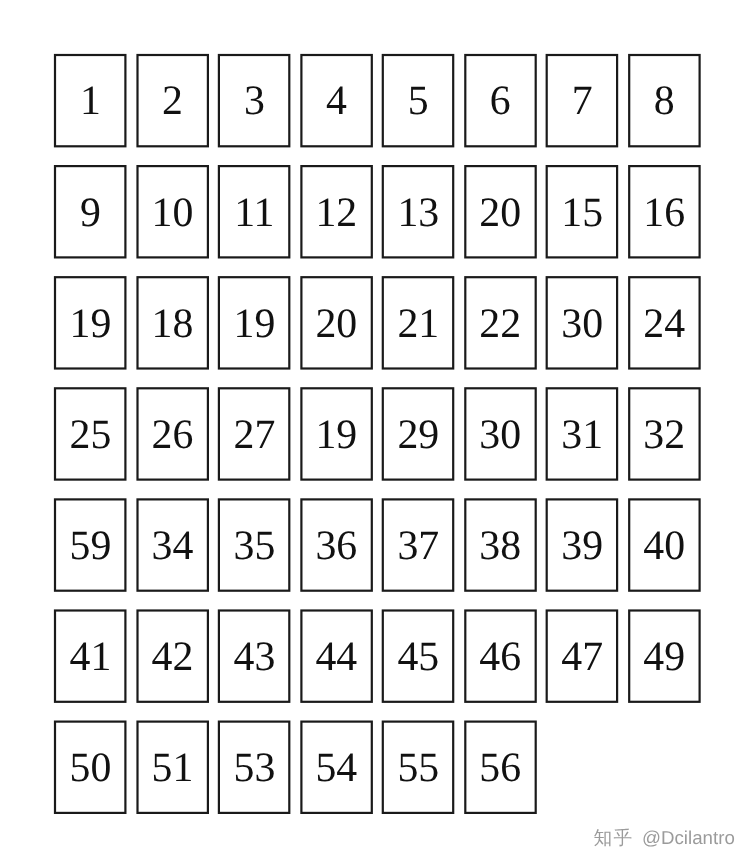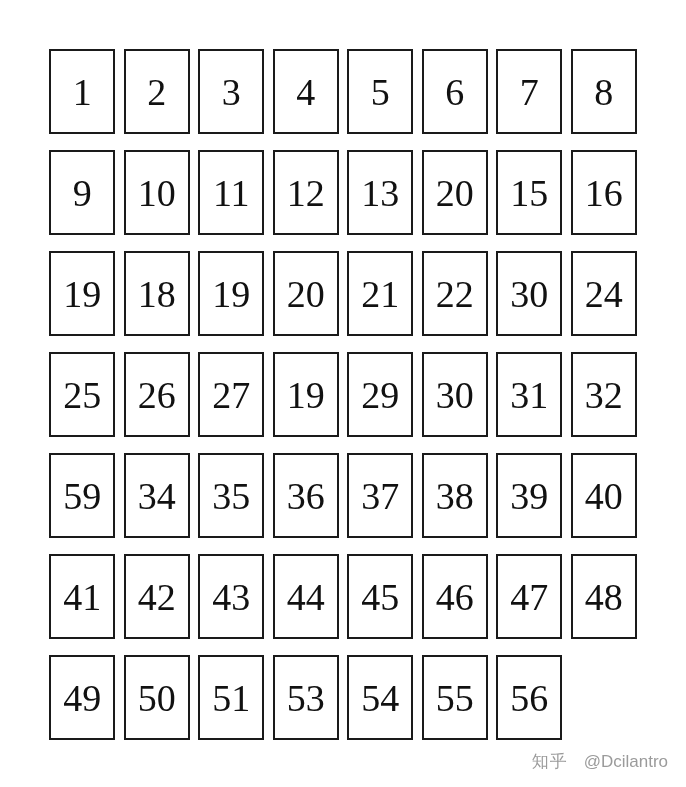"48" div.cell { html: <div>48</div> -> none }
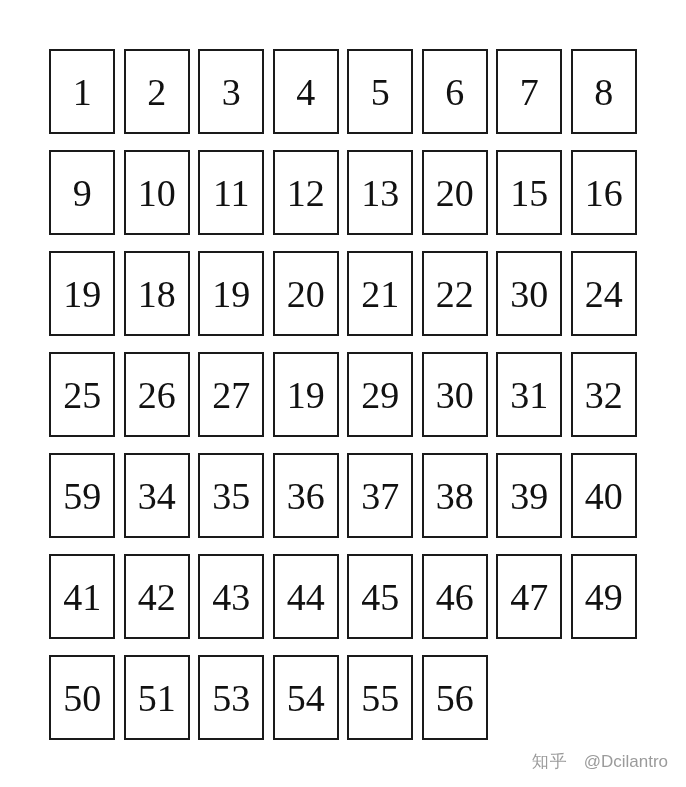"知乎" #watermark { gap: 16px -> 8px }
